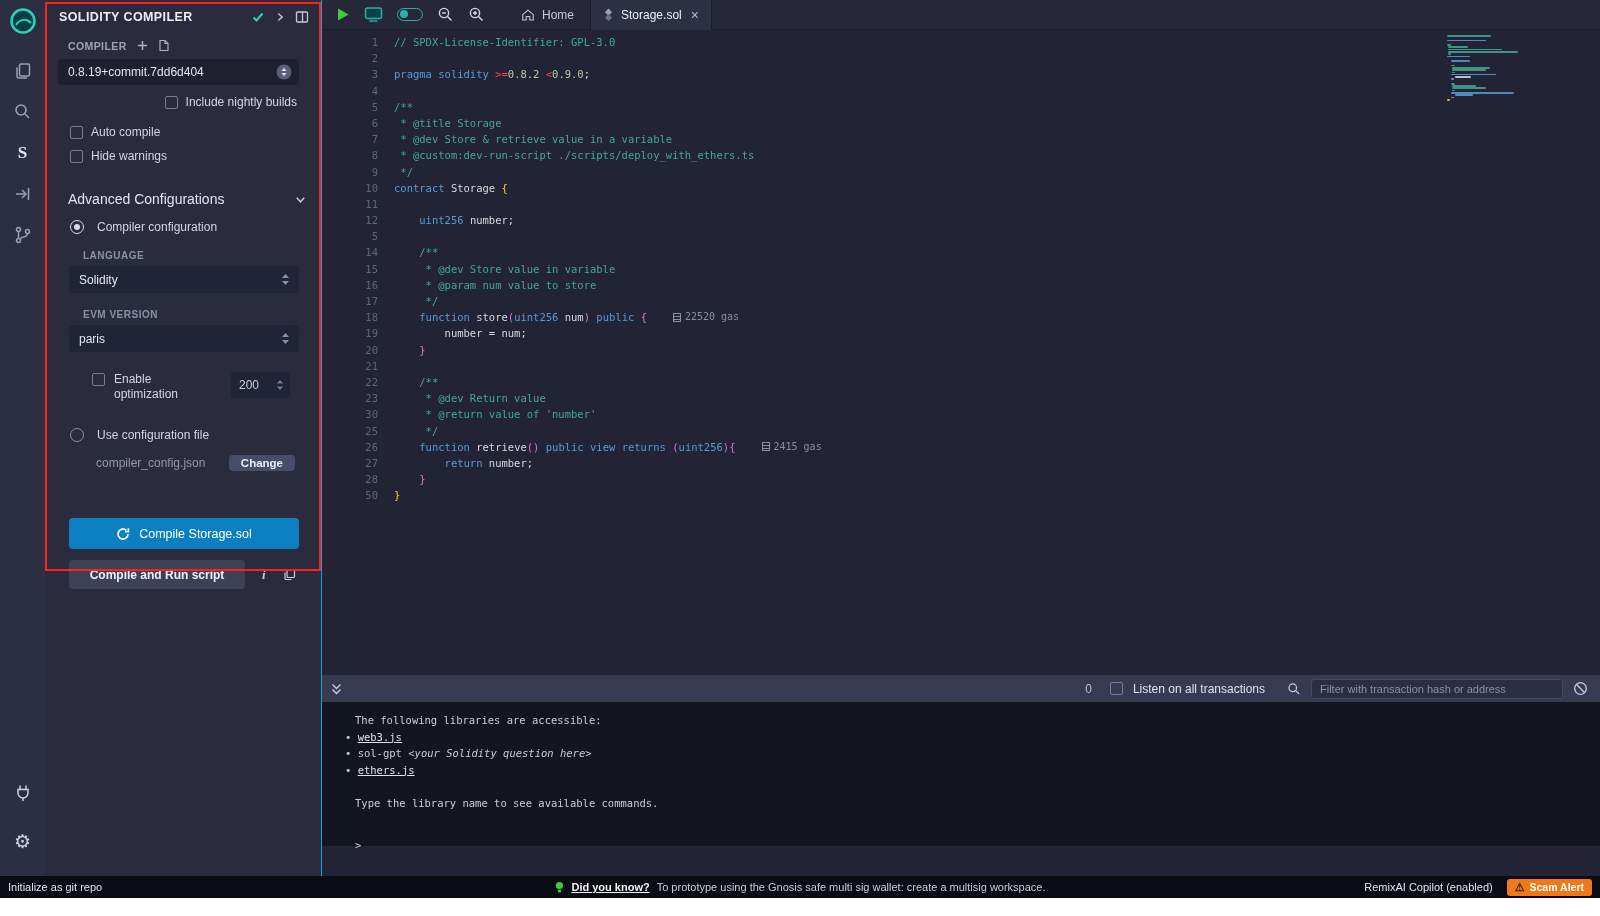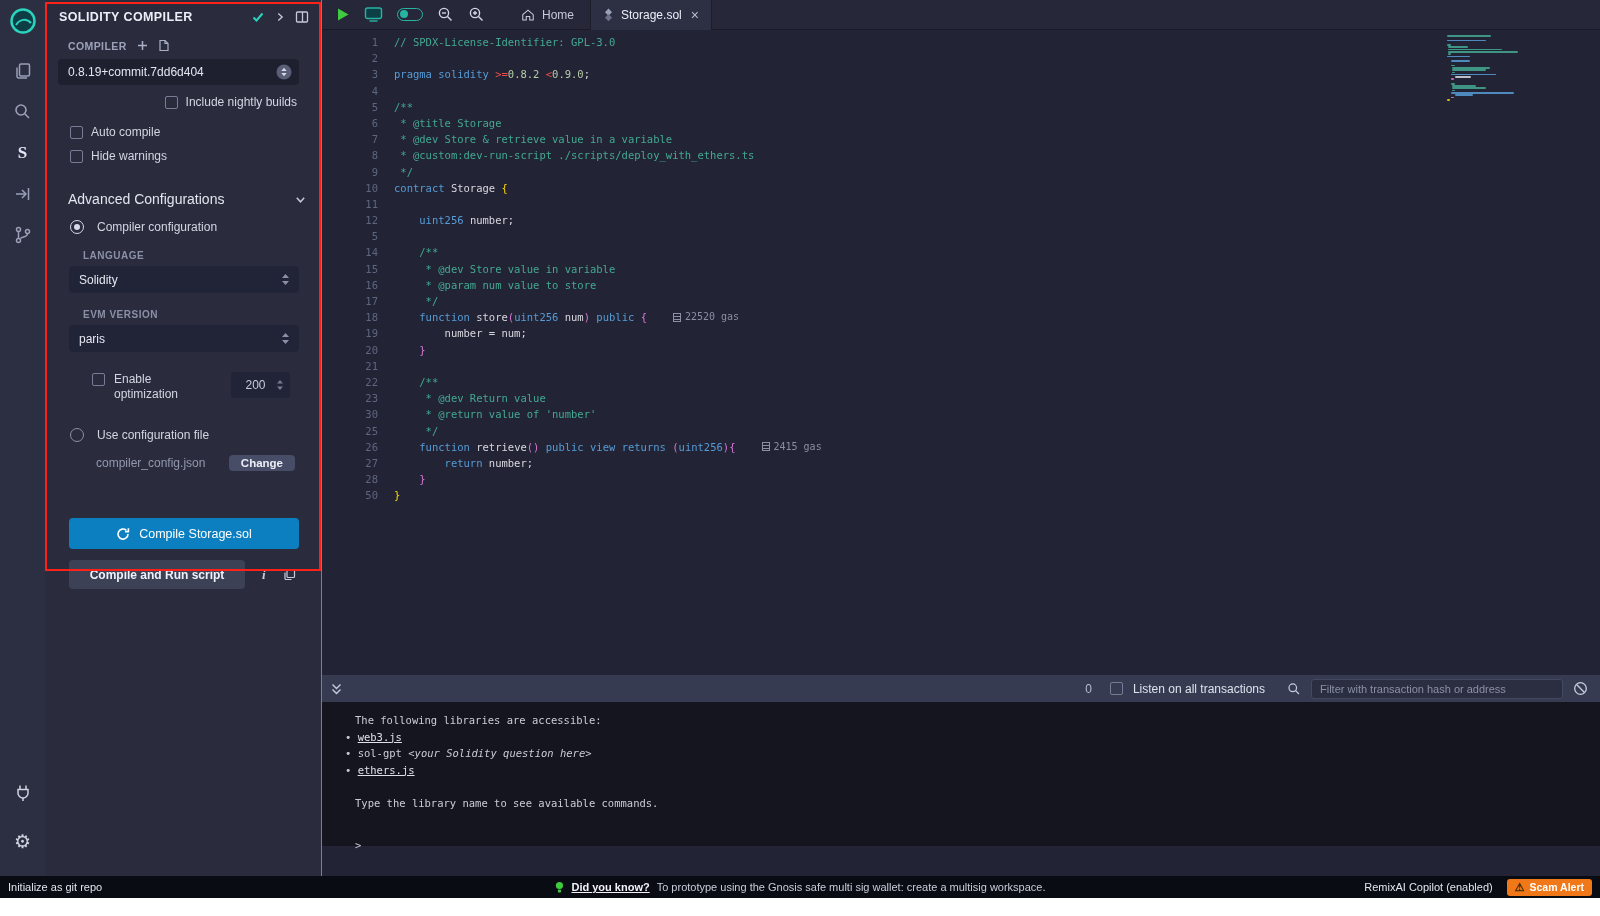"200" .num-input input { text-align: center -> none }
